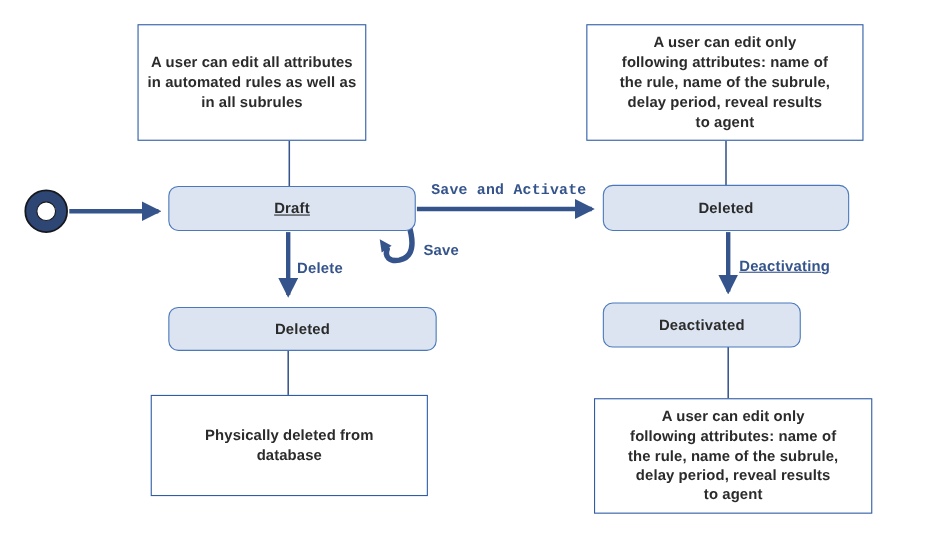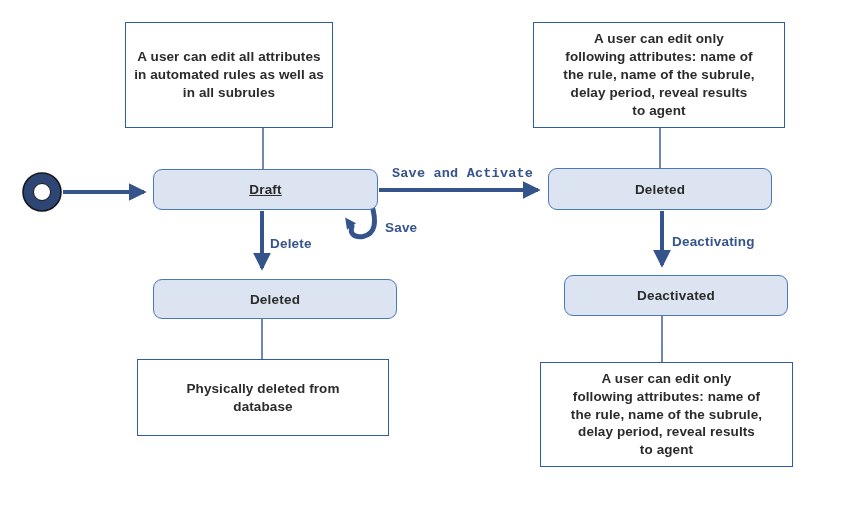"Deactivating" #label-deactivating { text-decoration: none -> underline }
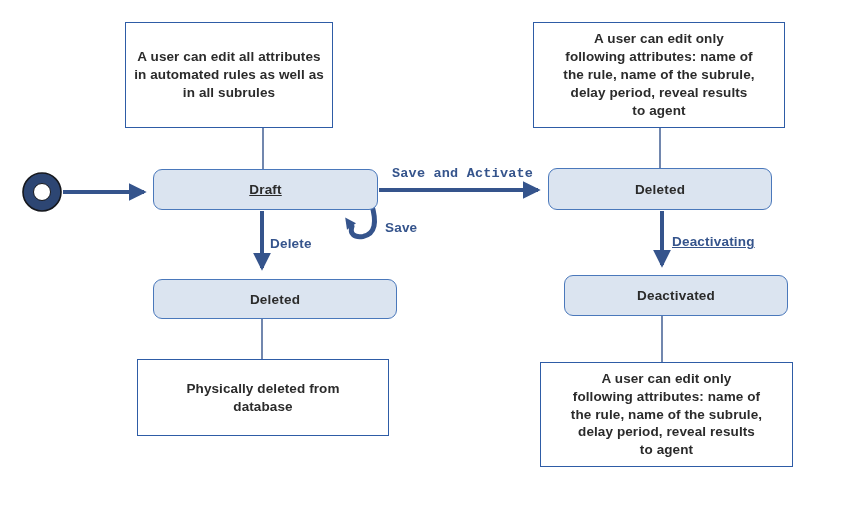"Deactivated" #state-deactivated { left: 564px -> 548px; width: 224px -> 180px }
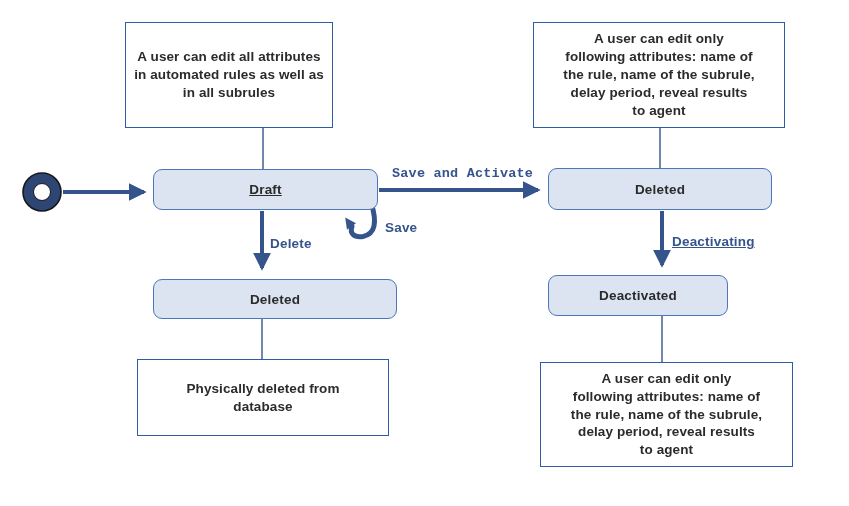"Physically deleted from" #note-deleted { height: 77px -> 92px }
